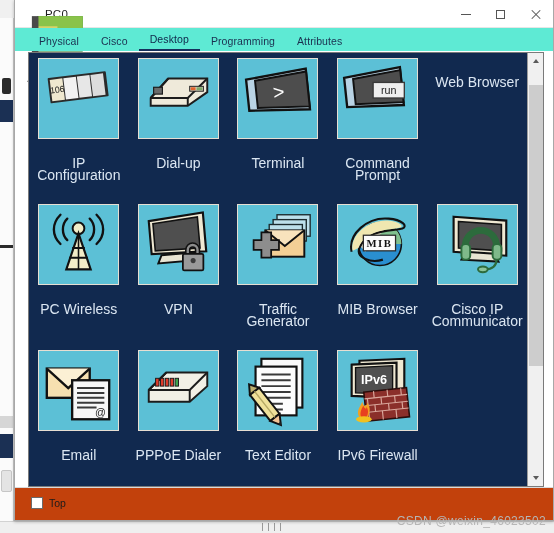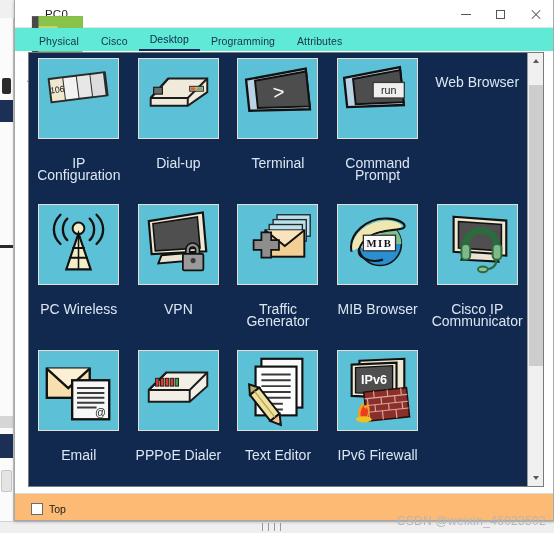"Top" #footer { background: #fdba74 -> #c2410c; height: 27px -> 33px }
